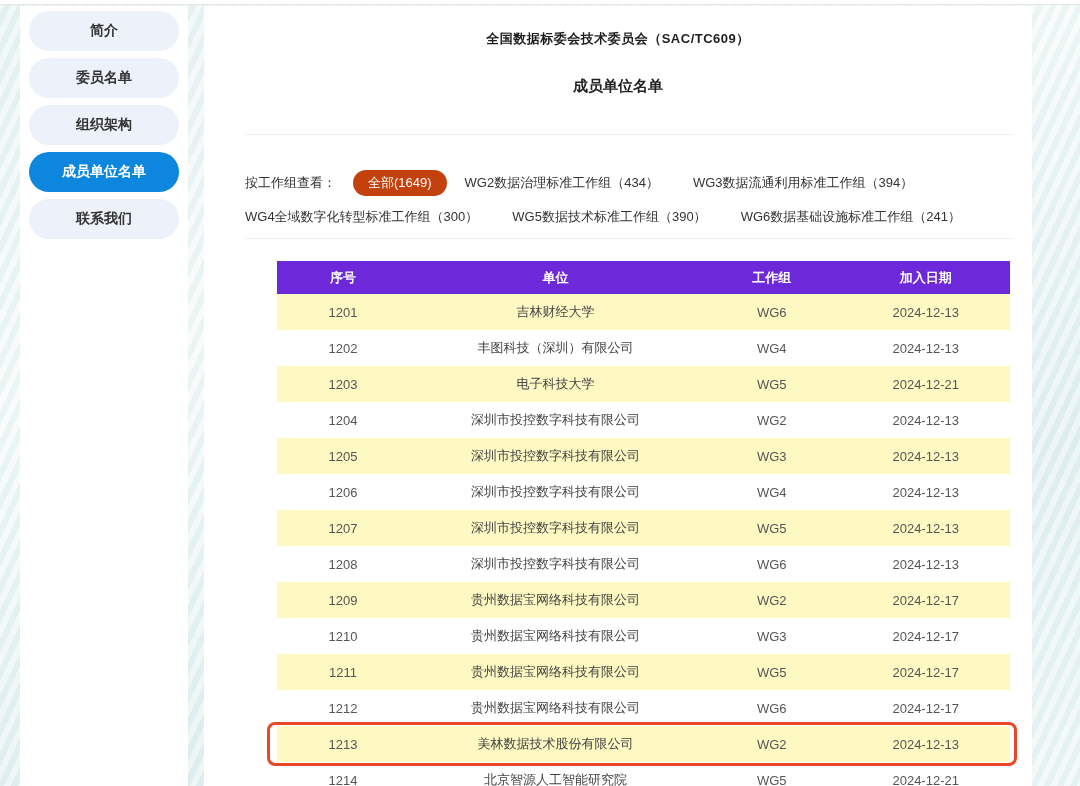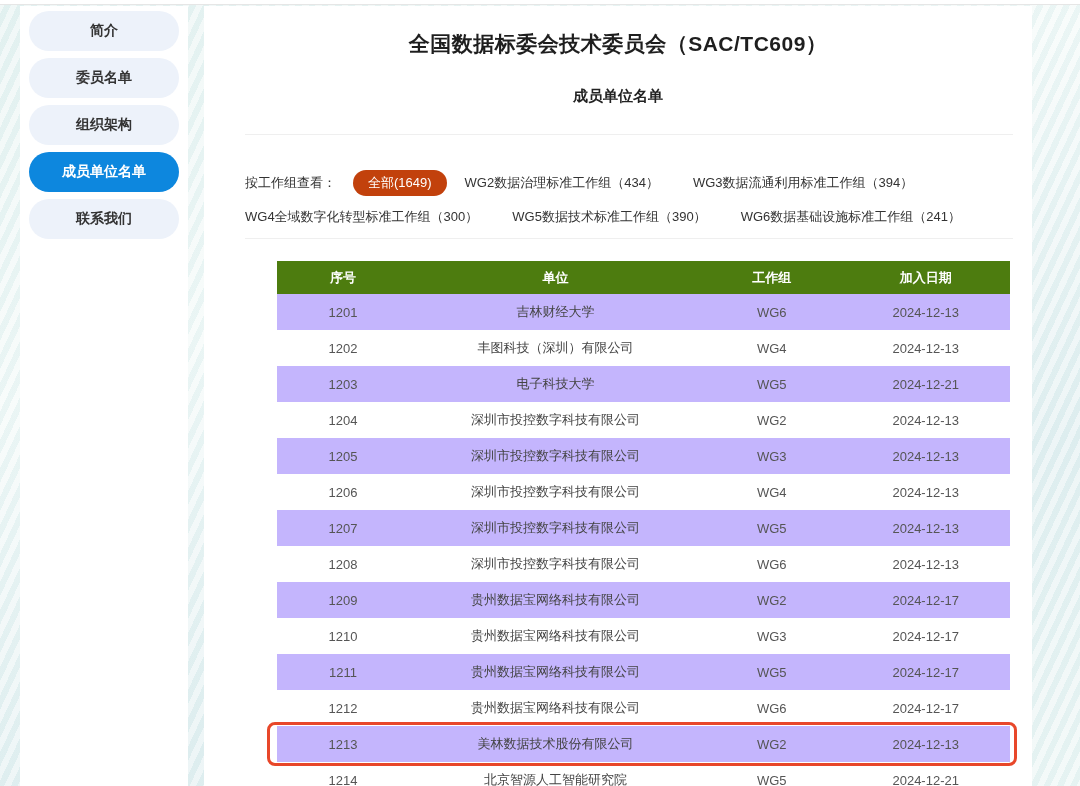"全国数据标委会技术委员会（SAC/TC609）" .page-title { font-size: 21px -> 13px }
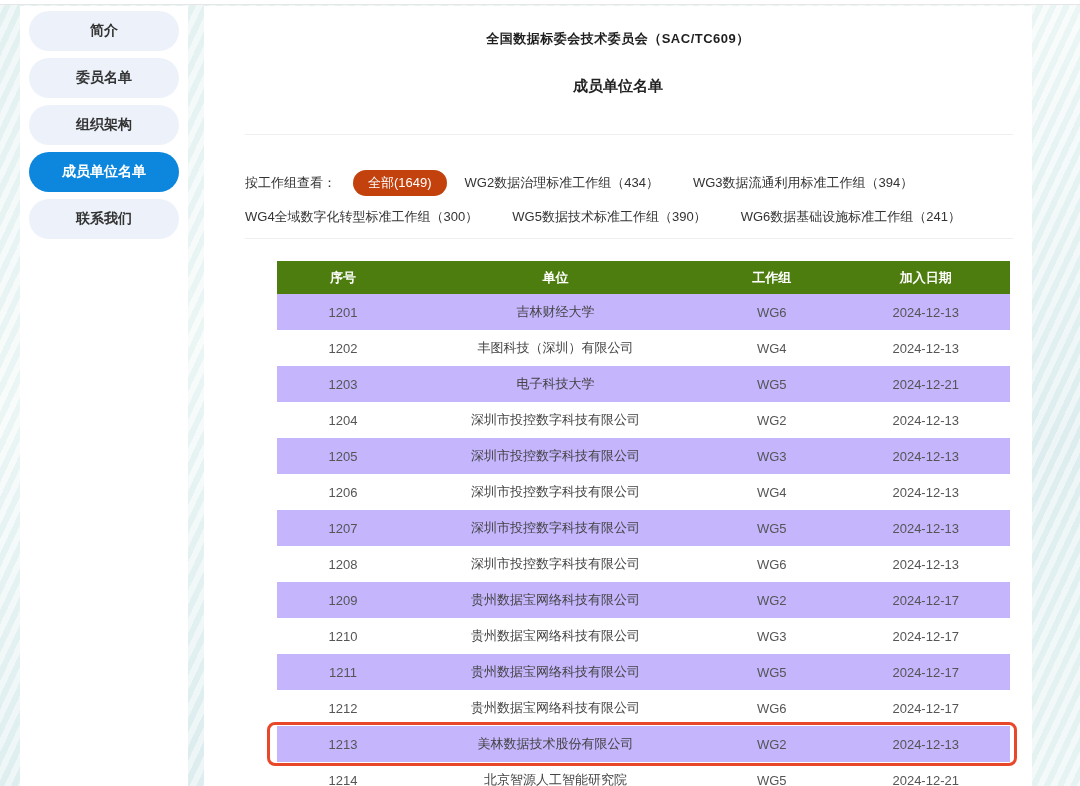"序号" thead th { background: #4d7c0f -> #6d28d9 }
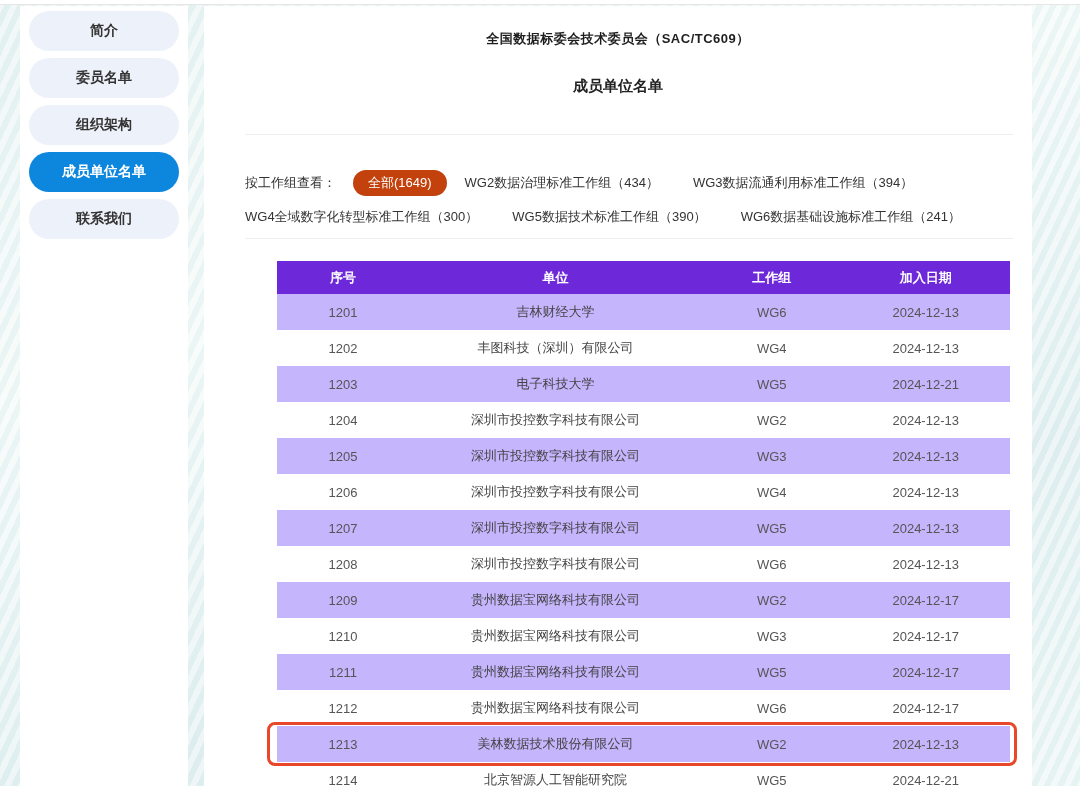"1201" tbody tr.stripe { background: #c4b5fd -> #fef9c3 }
